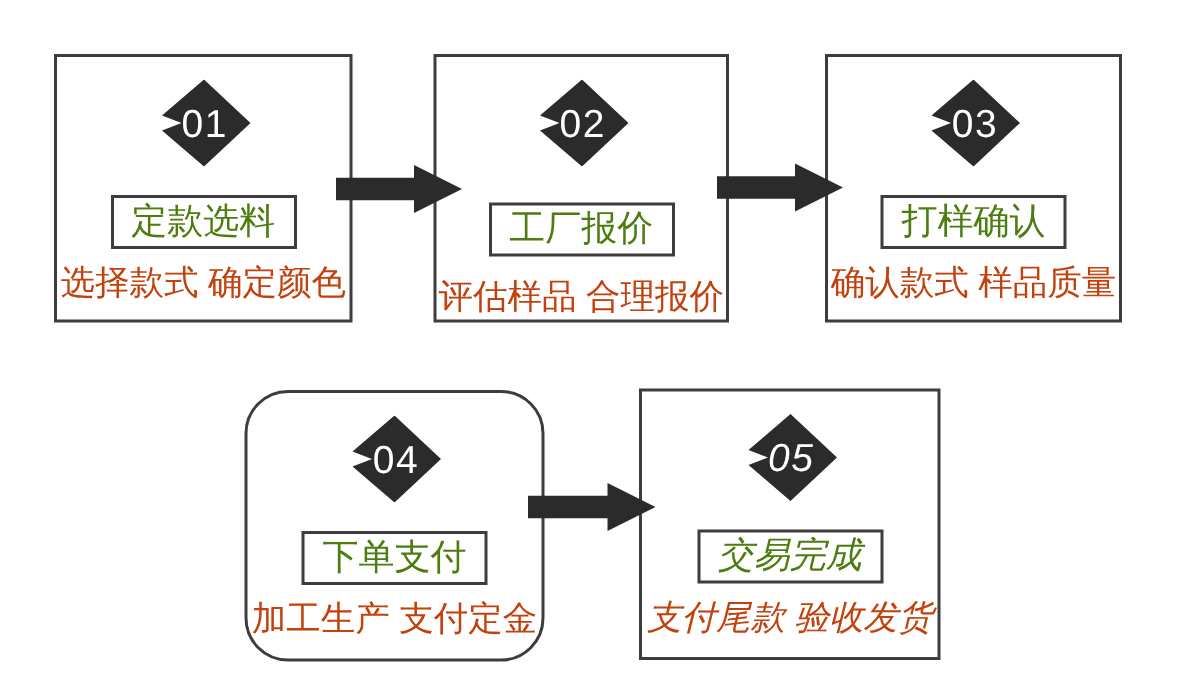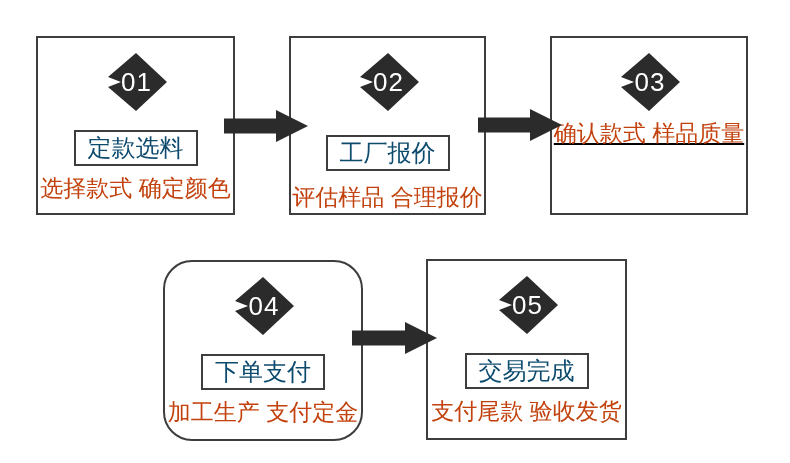"03" .pos-3 { text-decoration: underline -> none }
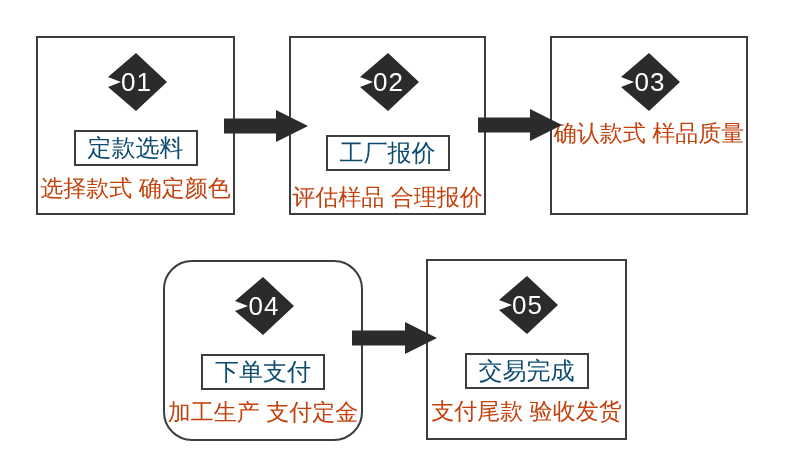"定款选料" .step-title { color: #0c4a6e -> #4d7c0f }
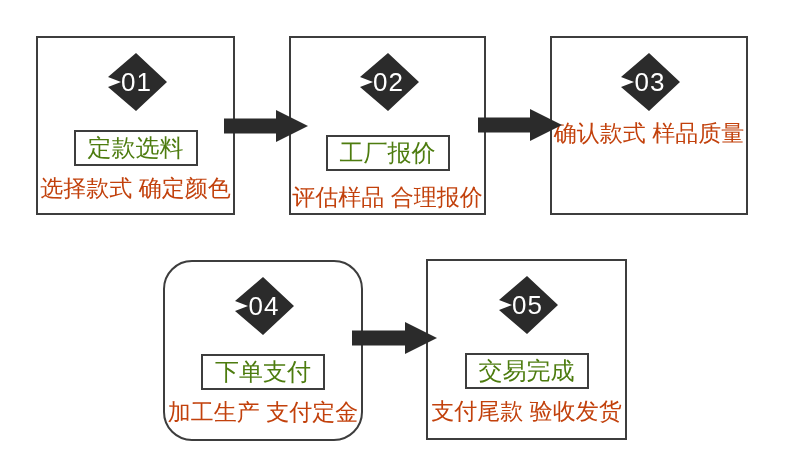"打样确认" div.step-title { html: none -> <div>打样确认</div> }
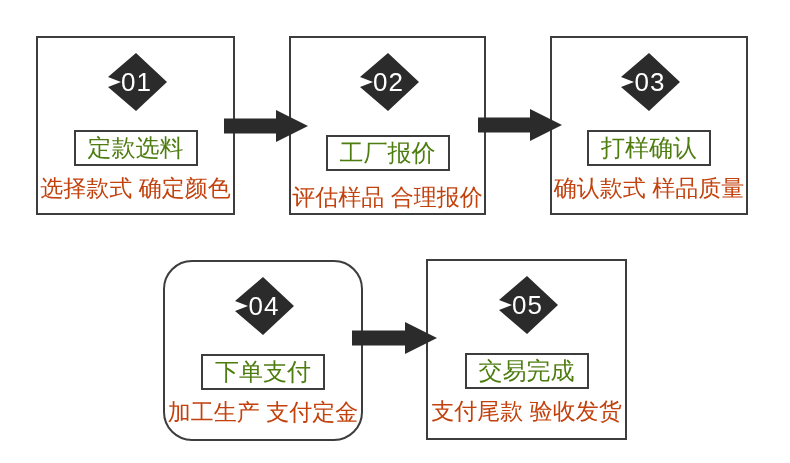"05" .pos-5 { font-style: none -> italic }
